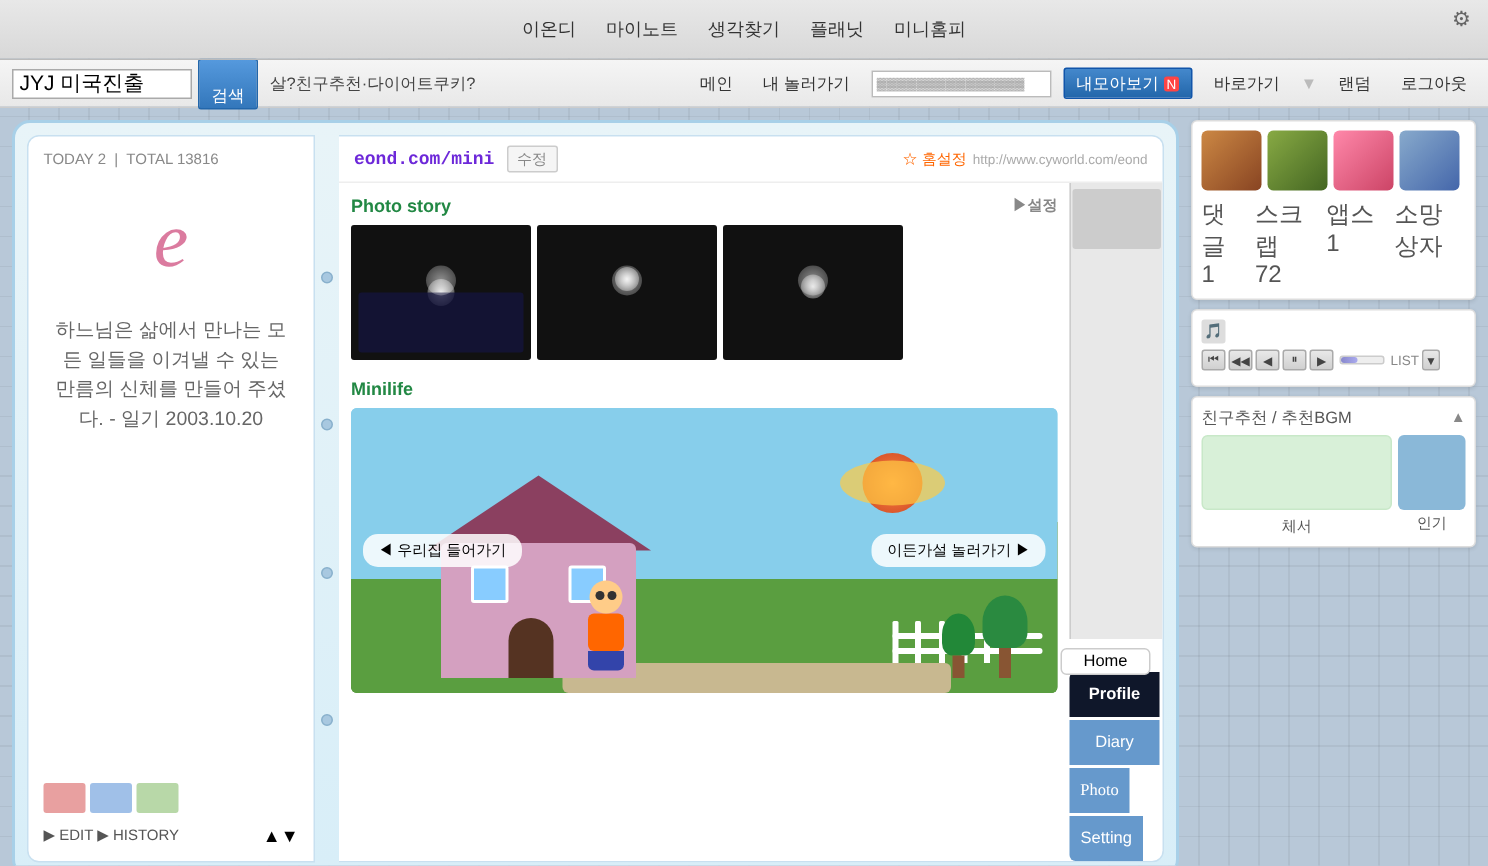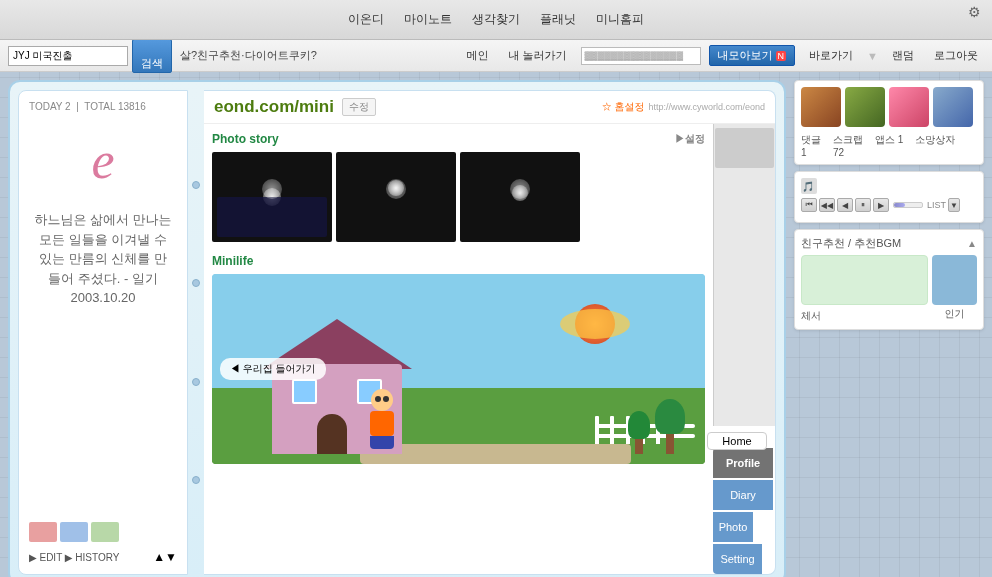"JYJ 미국진출" .search-input { font-size: 10px -> 14px }
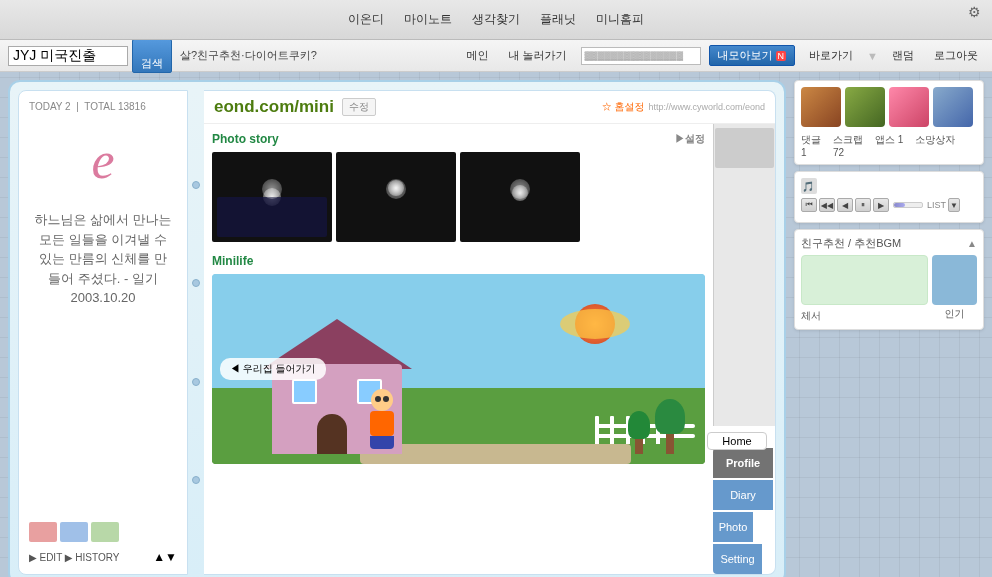"TODAY 2 | TOTAL 13816" .mini-left { width: 170px -> 192px }
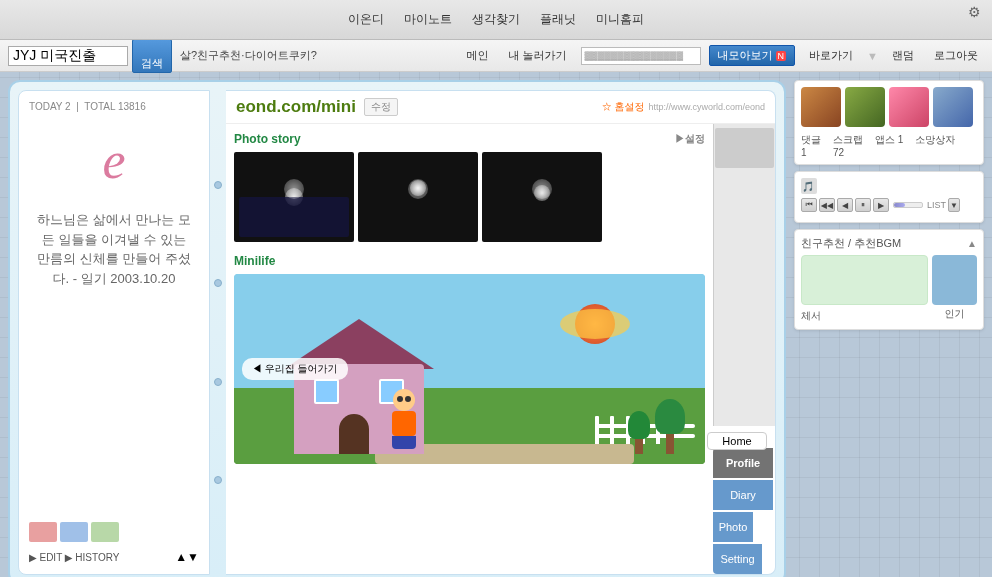"eond.com/mini" .mini-url { color: #4d7c0f -> #6d28d9; font-family: none -> Liberation Mono, monospace; font-size: 17px -> 12px }
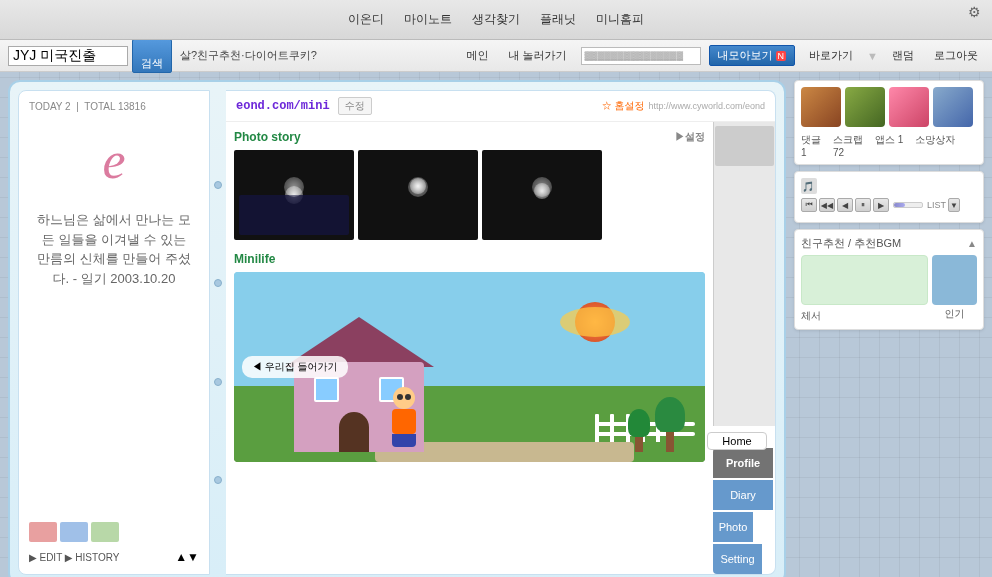"댓글" .friend-stats { font-size: 10px -> 16px }
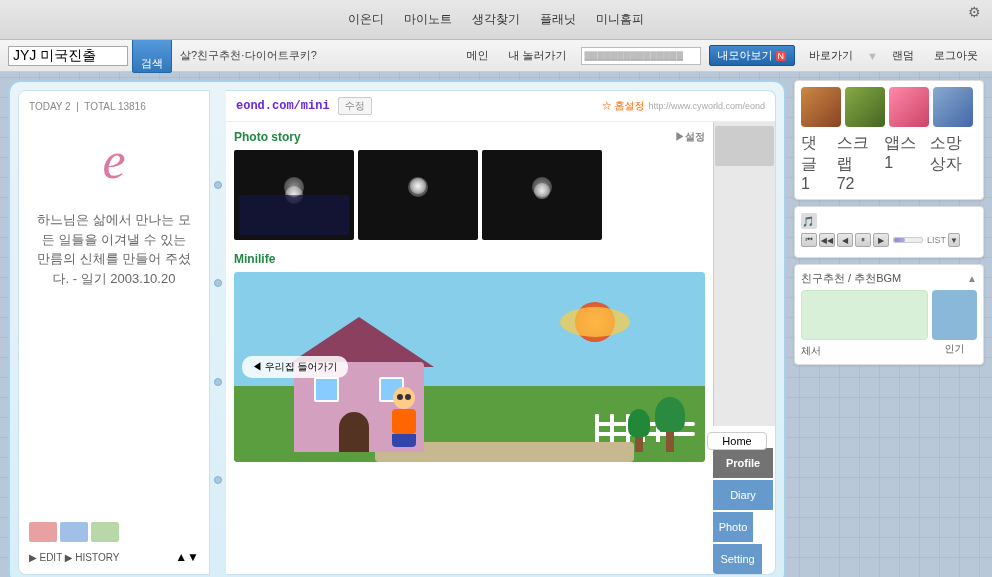"체서" div { text-align: none -> center }
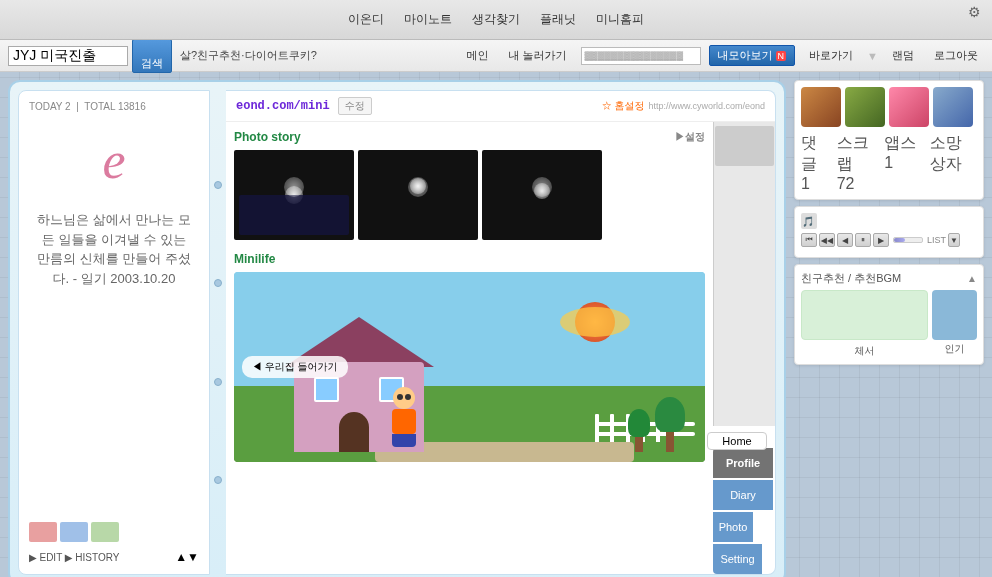"이든가설 놀러가기 ▶" button.minilife-btn-right { html: none -> <button>이든가설 놀러가기 ▶</button> }
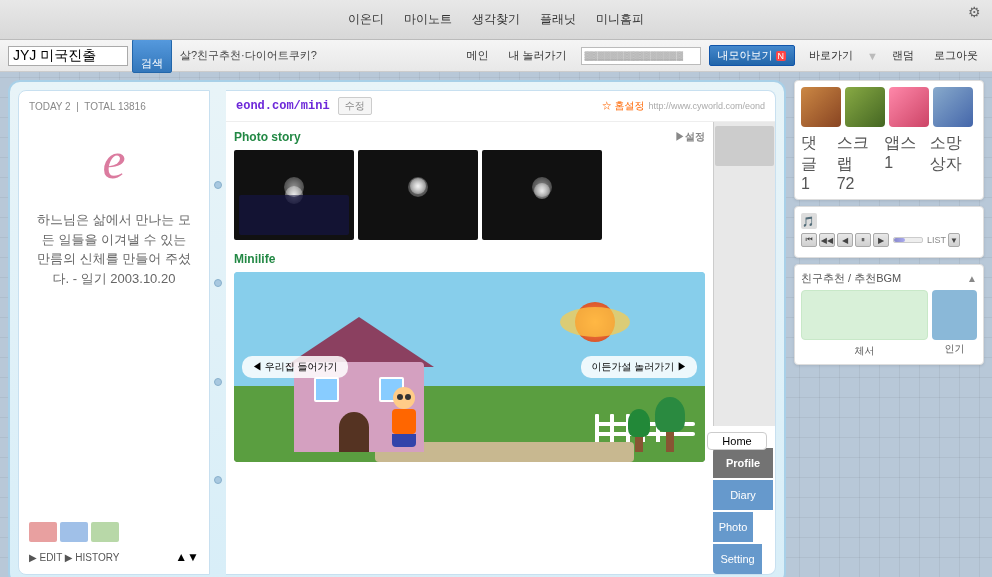"Profile" .side-nav-btn.active { background: #737373 -> #0f172a }
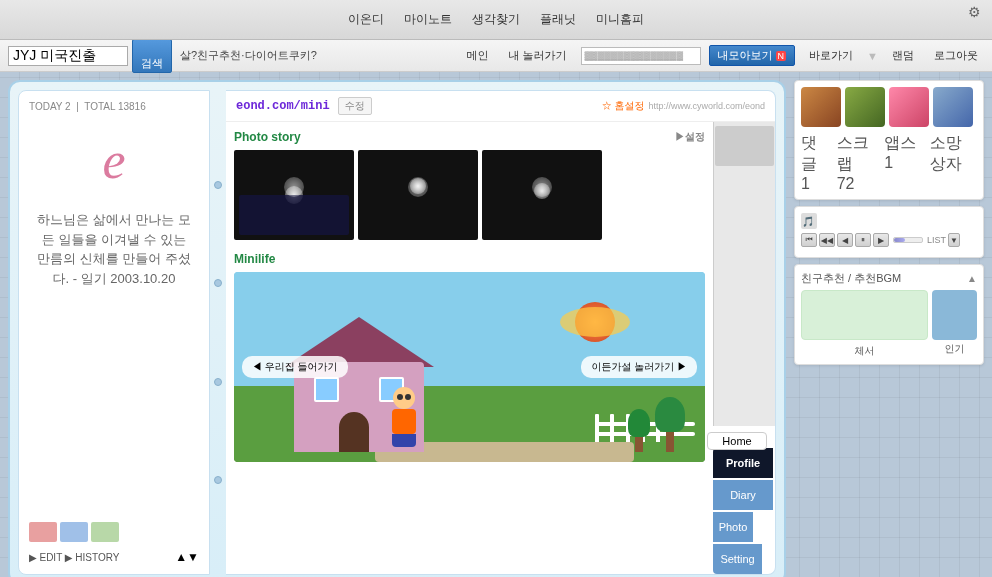"Photo" button.side-nav-btn { font-family: none -> Liberation Serif, serif }
